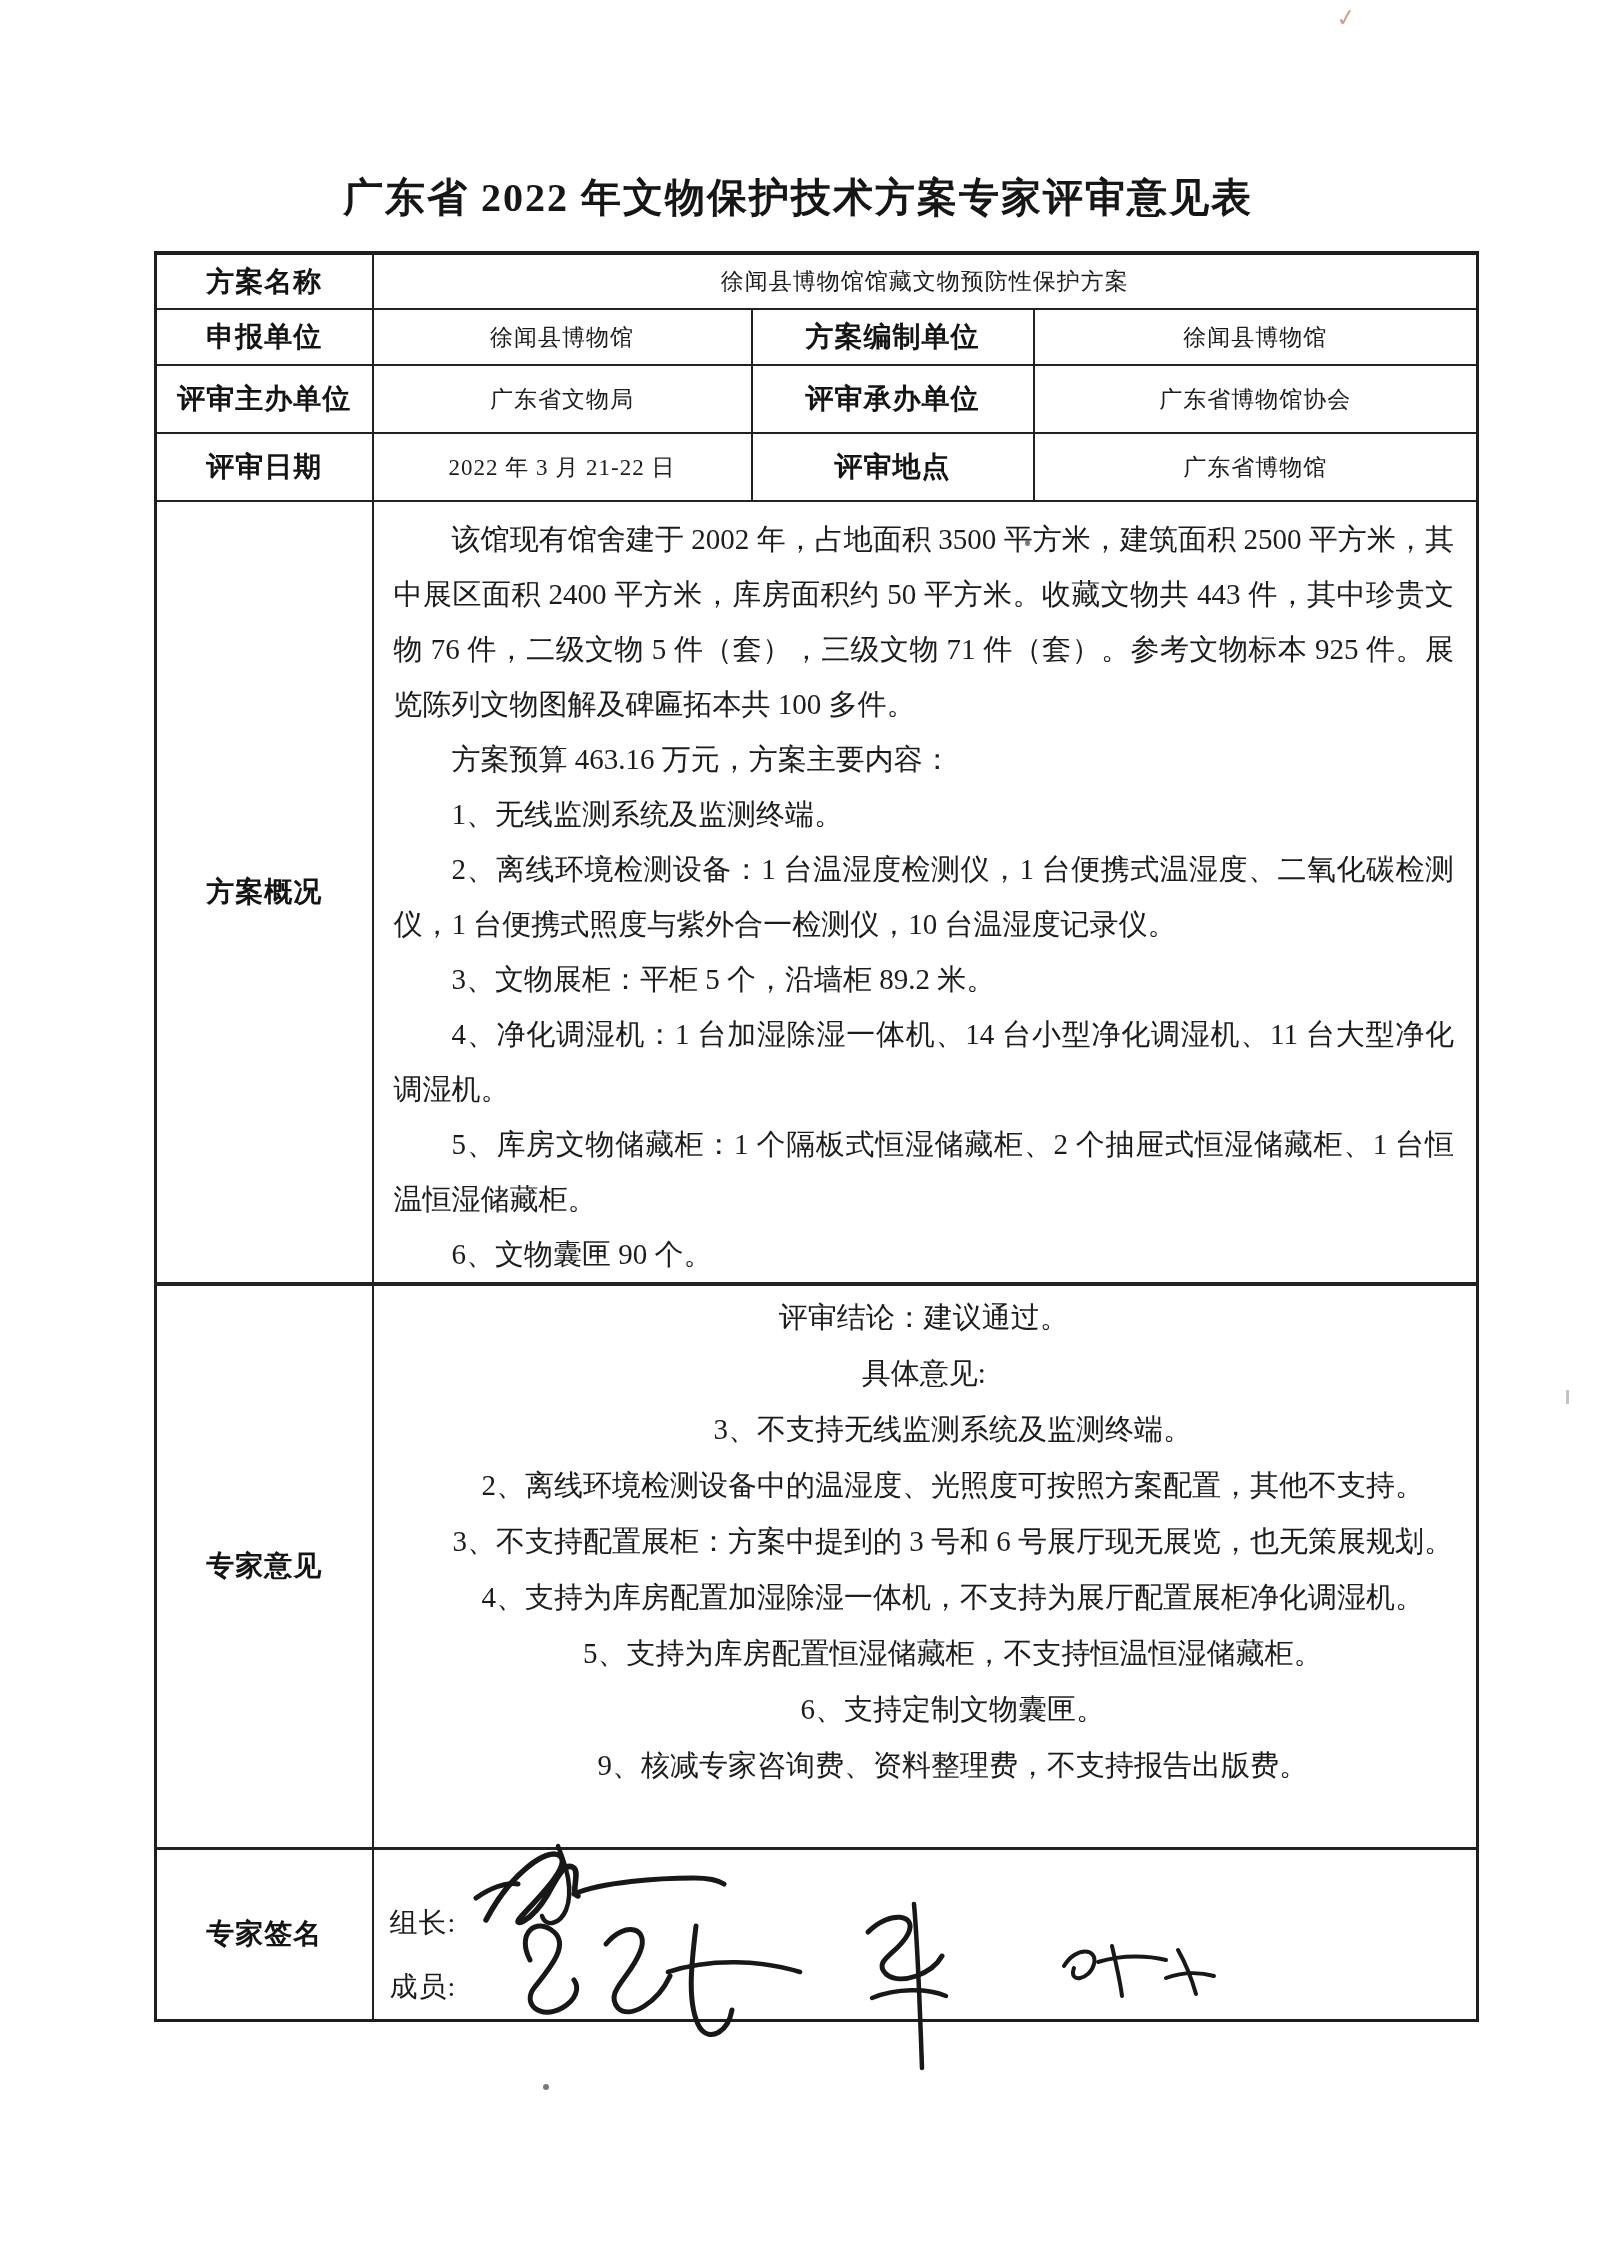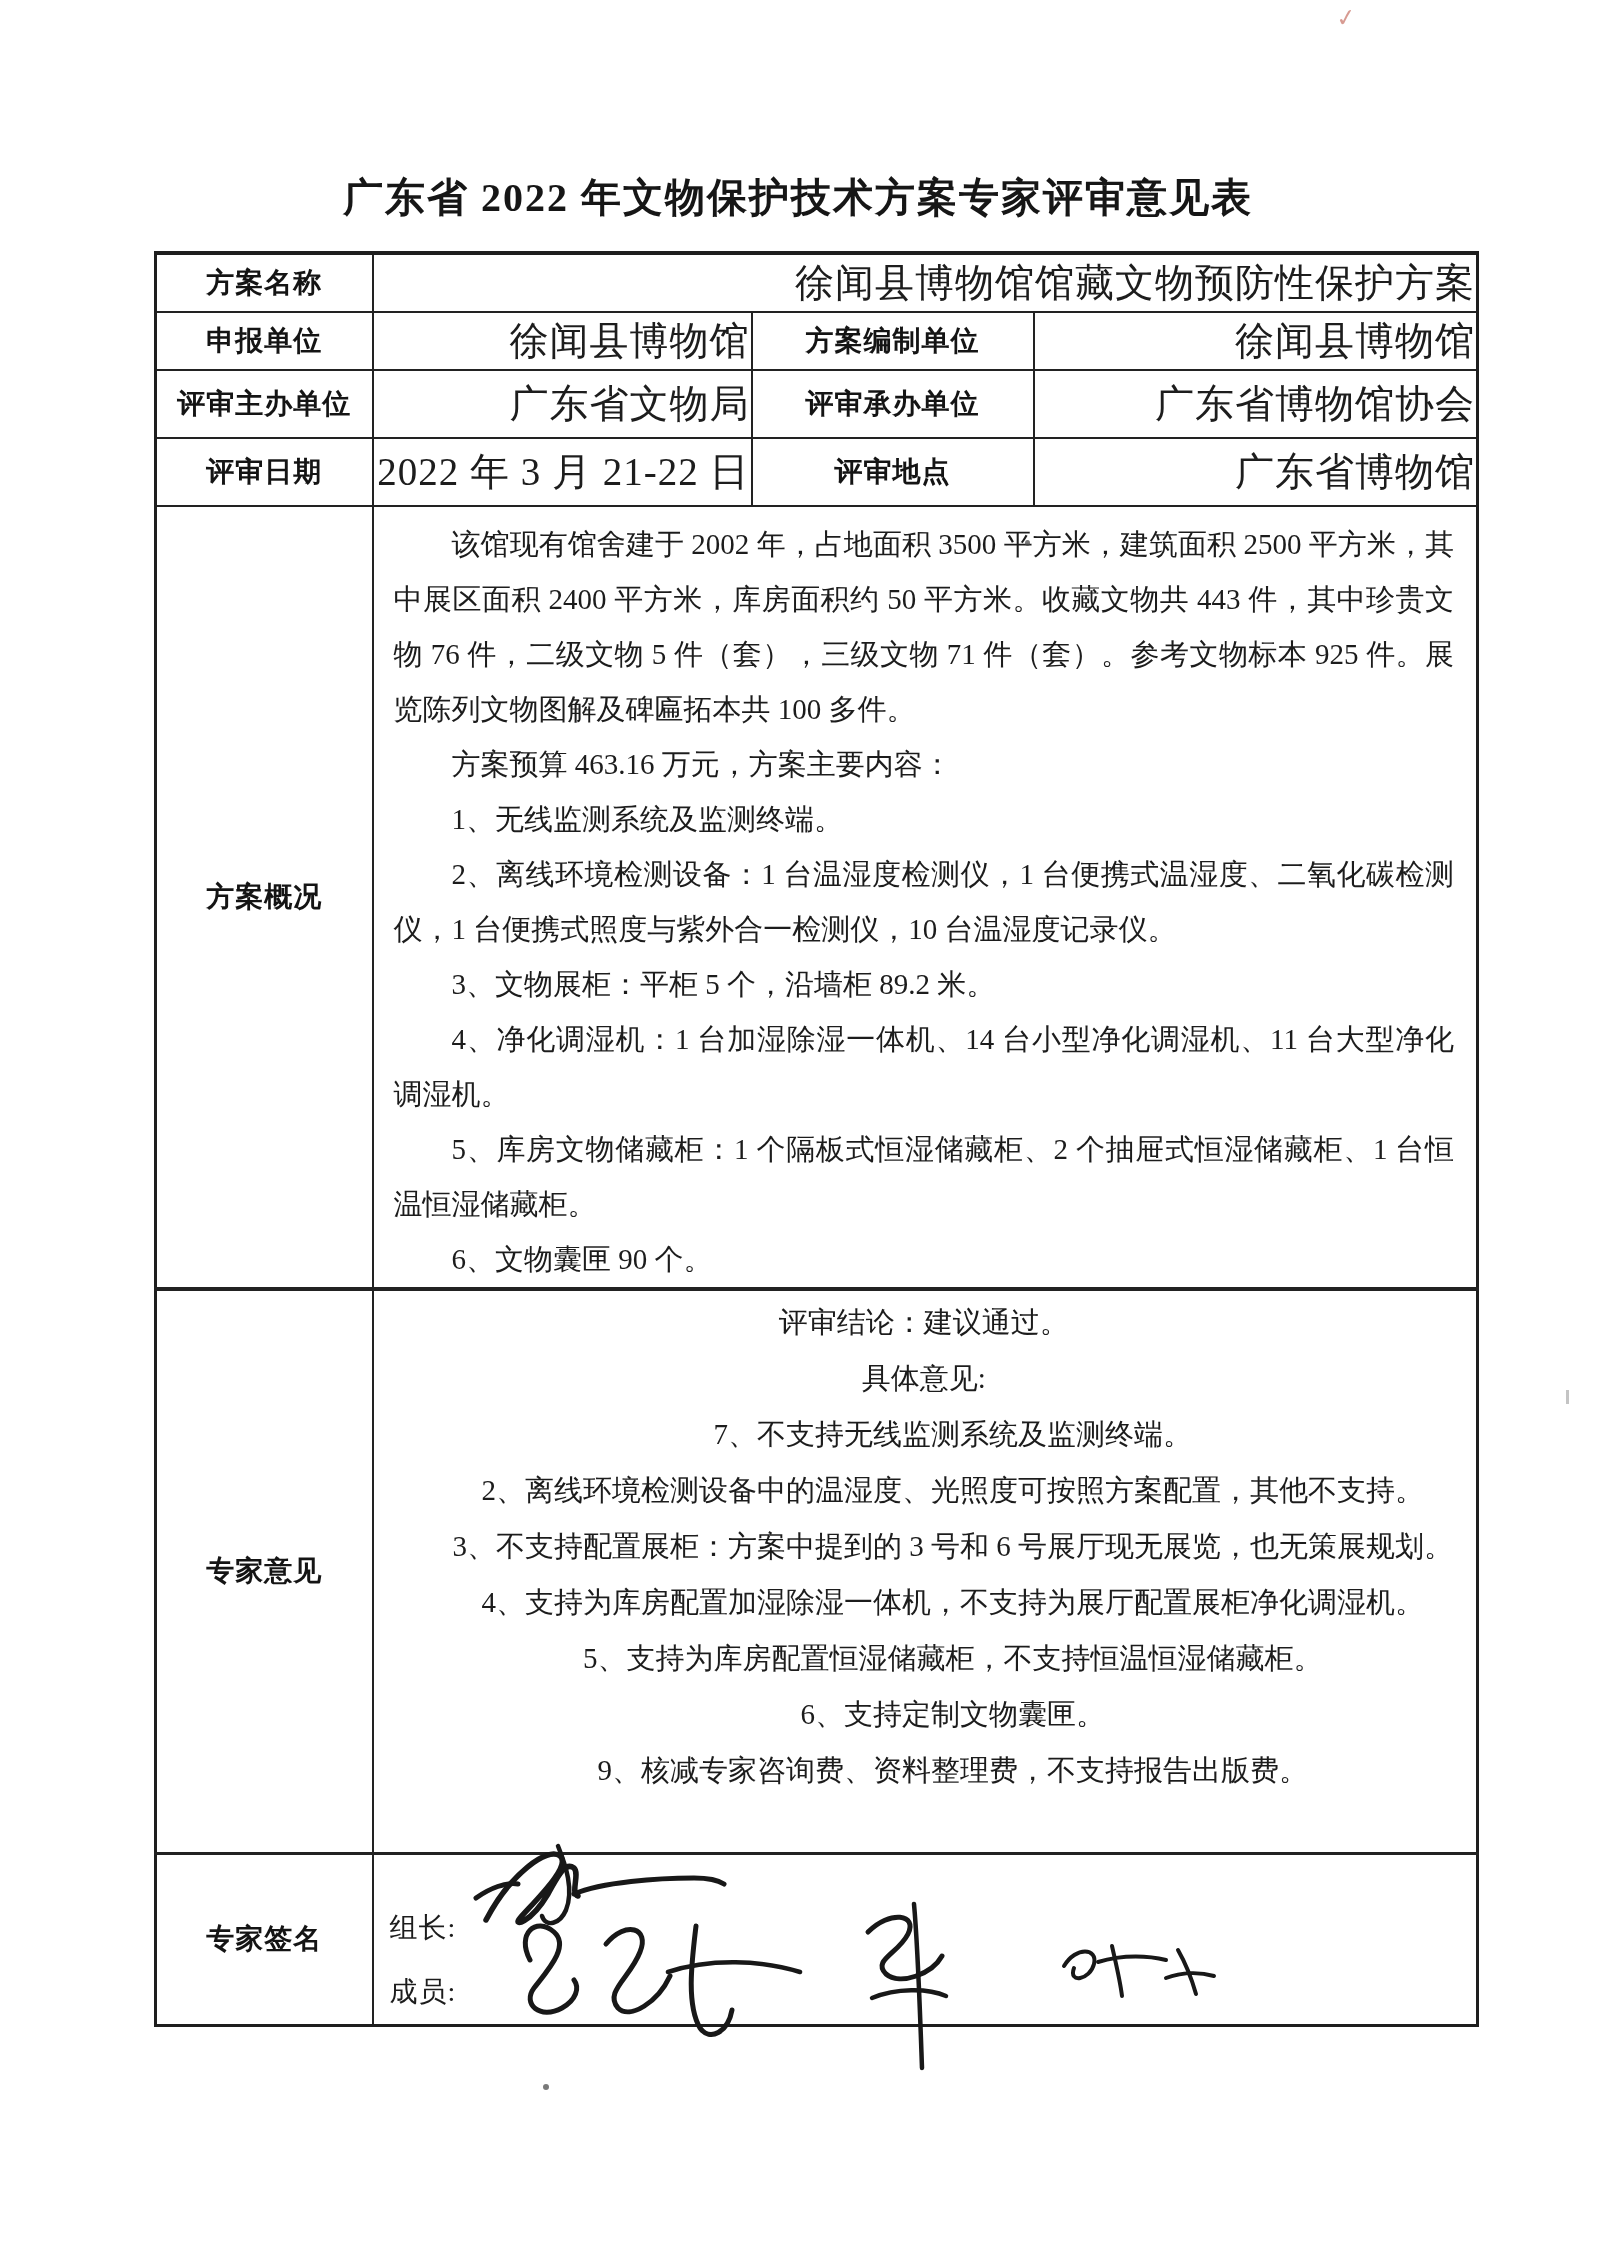"徐闻县博物馆馆藏文物预防性保护方案" td.val { font-size: 39px -> 23px; text-align: right -> center }
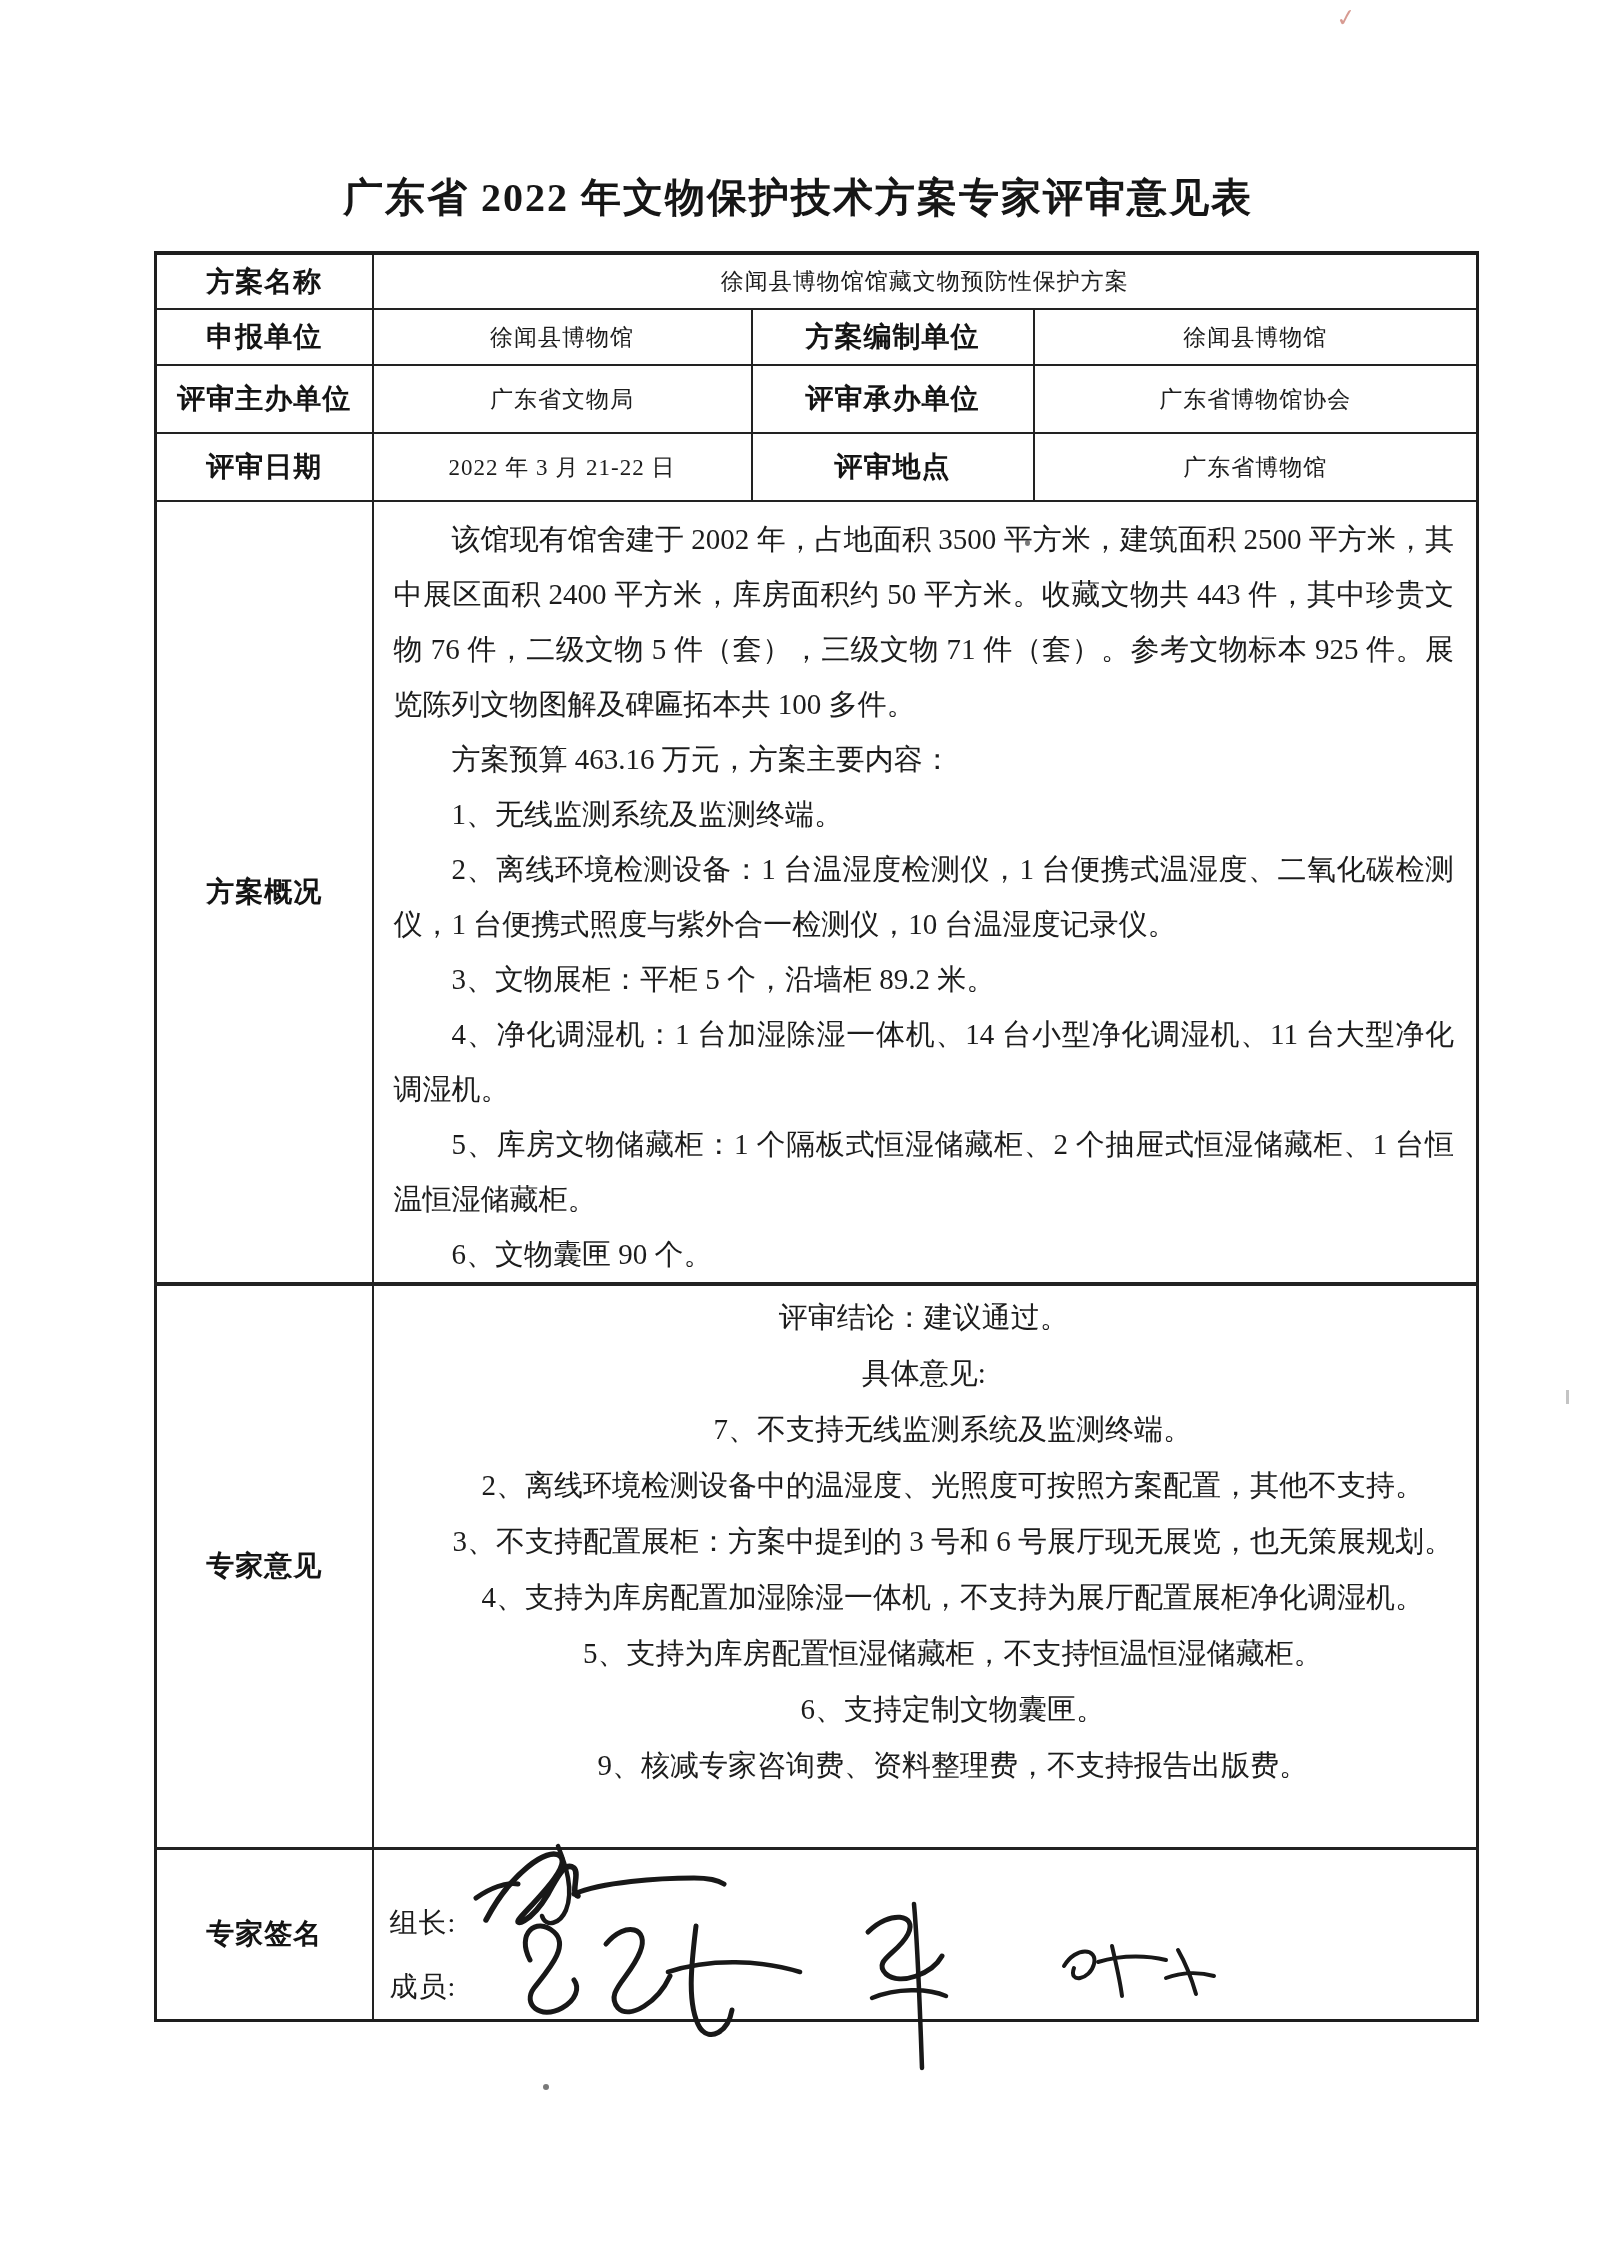"7、不支持无线监测系统及监测终端。" p.ind { text: 7 -> 3 }
